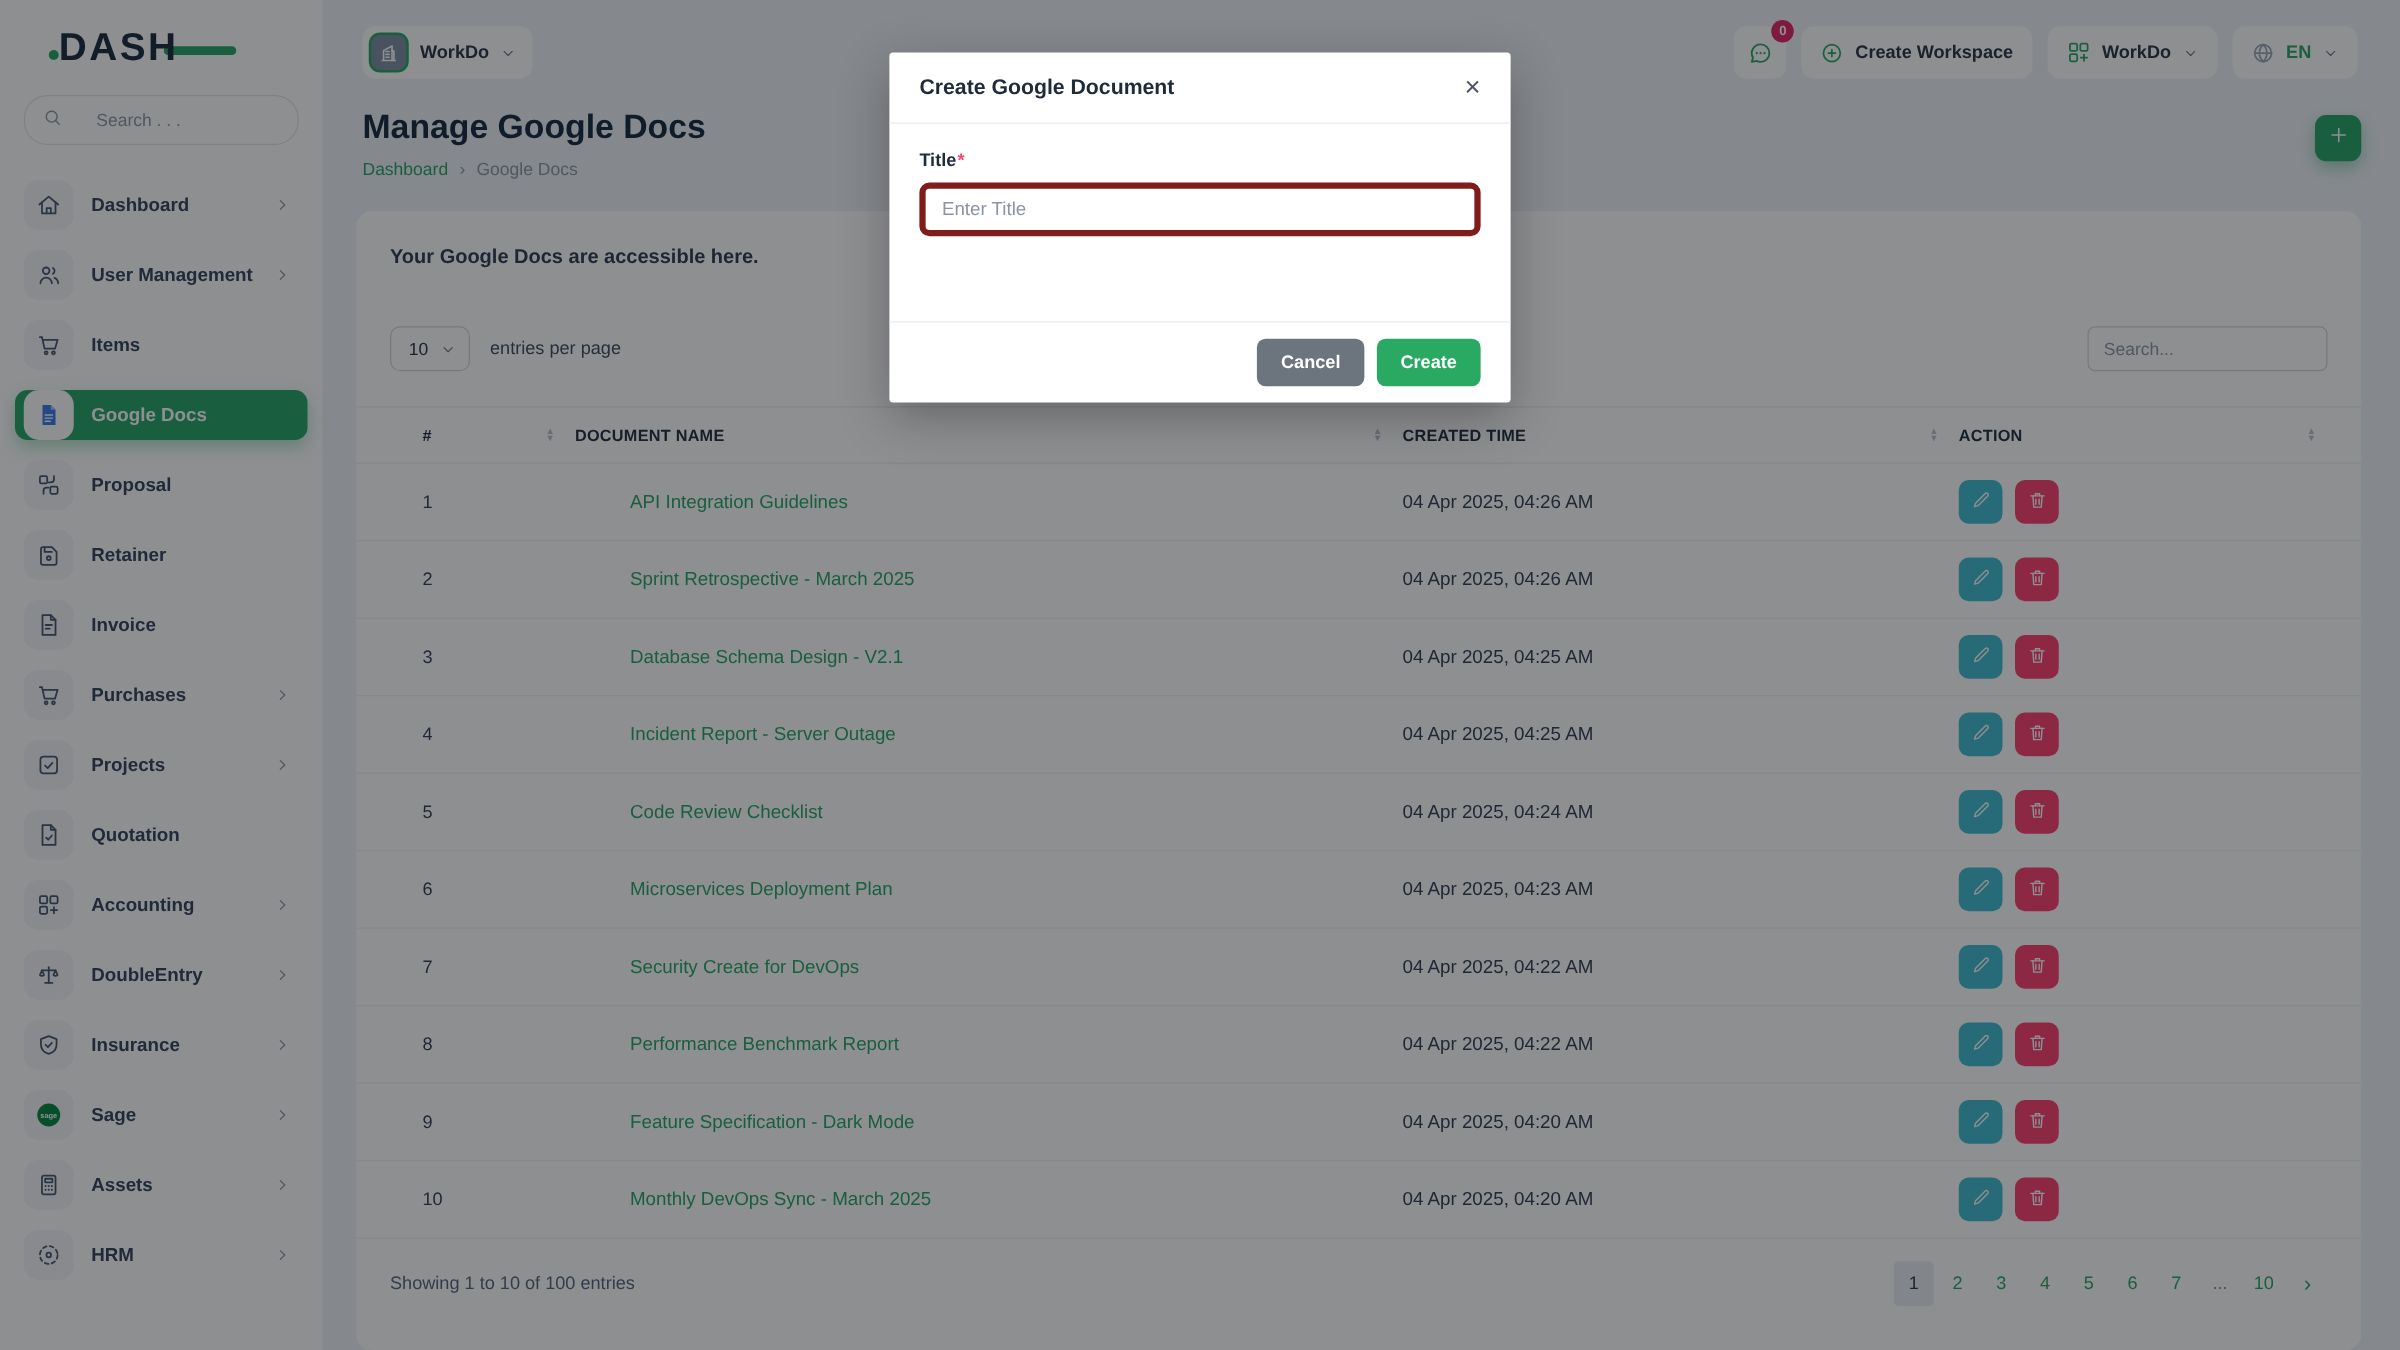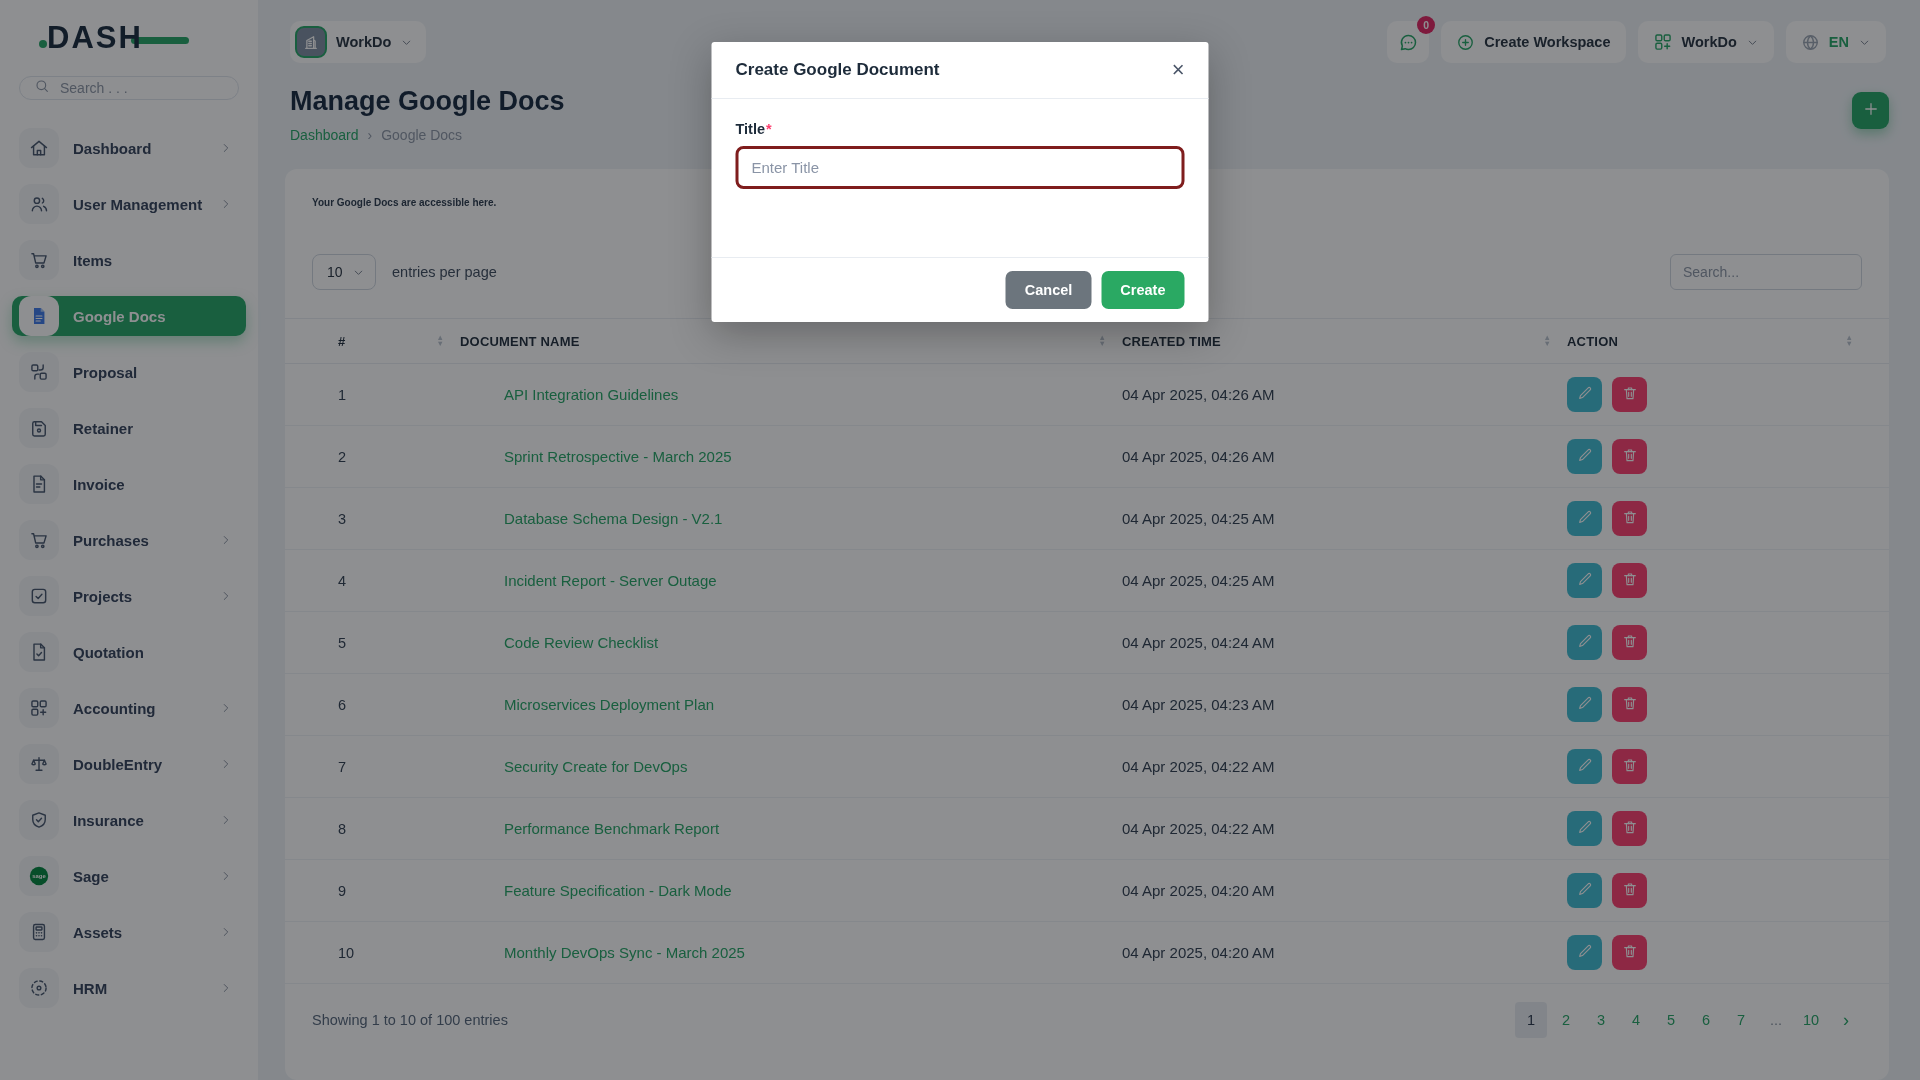"Search . . ." .search-box { gap: 8px -> 25px; height: 24px -> 40px }
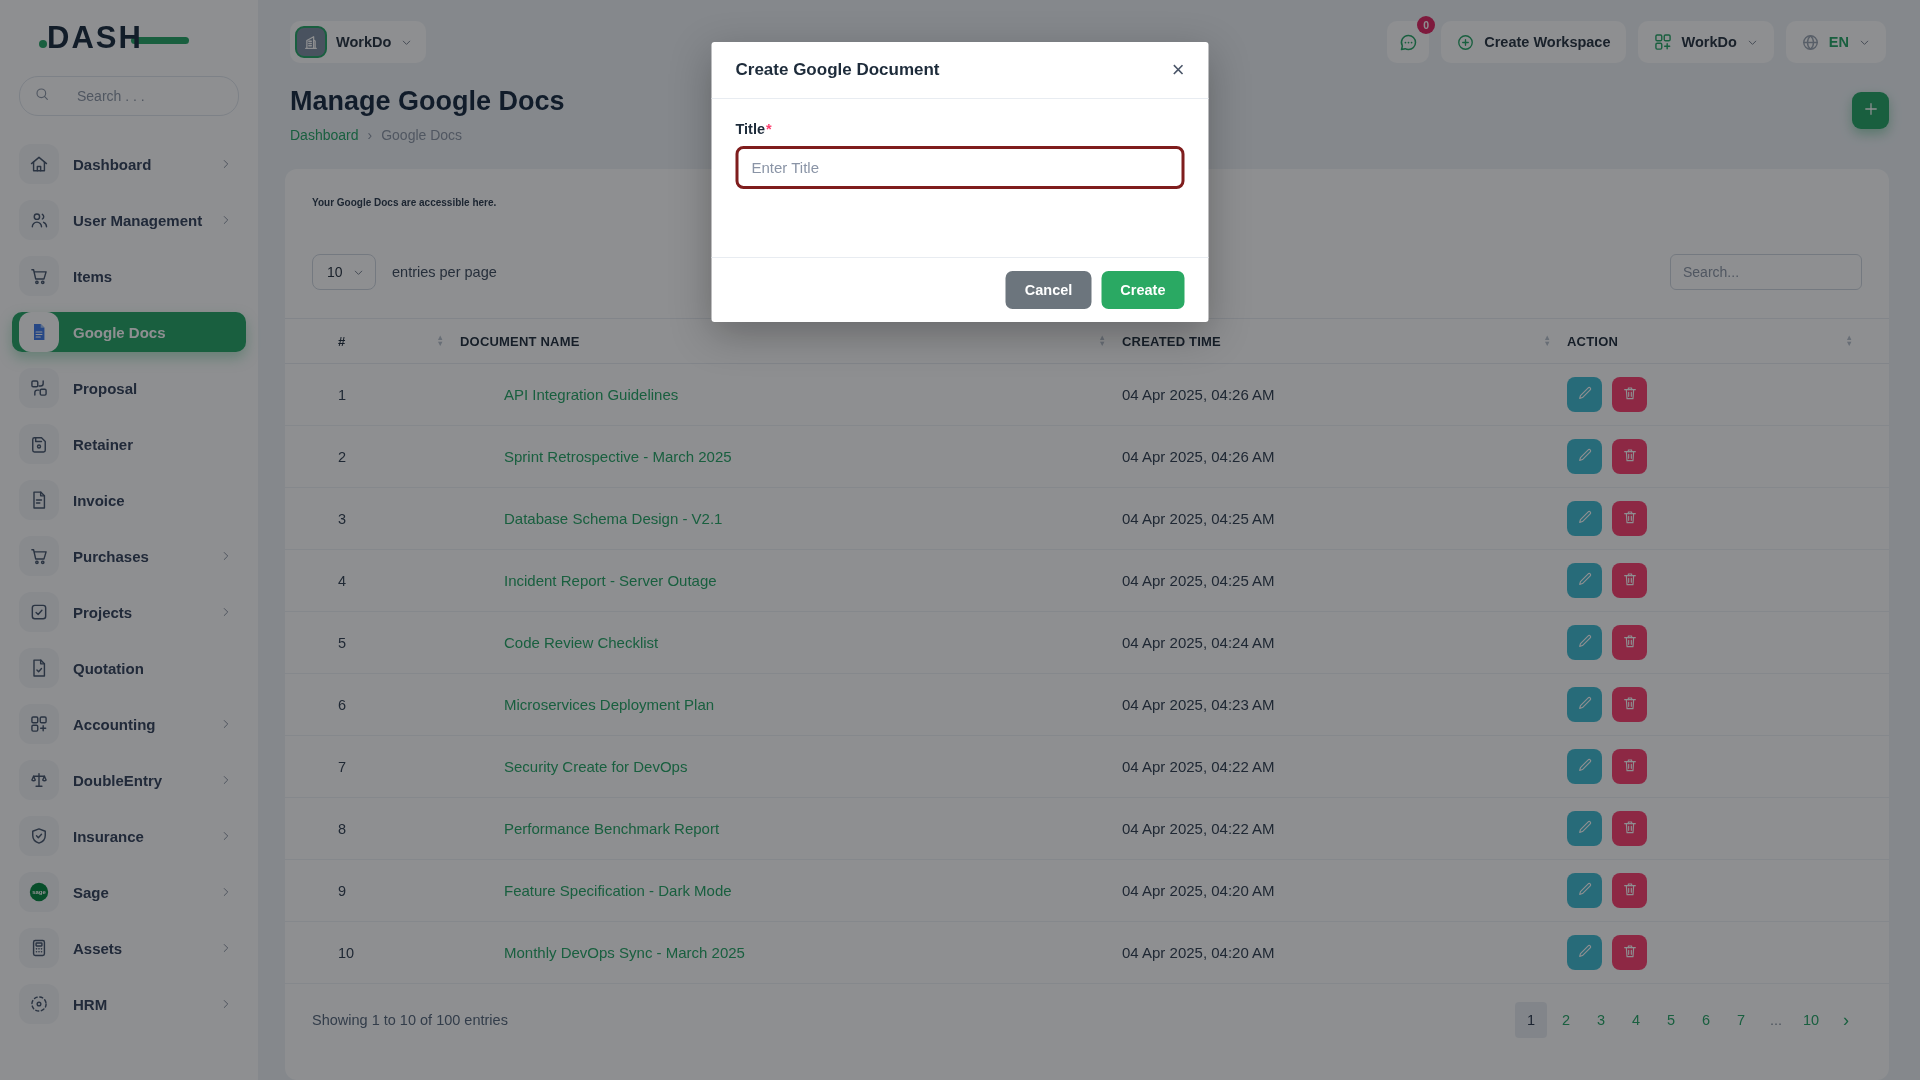"Enter Title" .modal-input { border: 3px solid #7f1d1d -> 5px solid #7f1d1d }
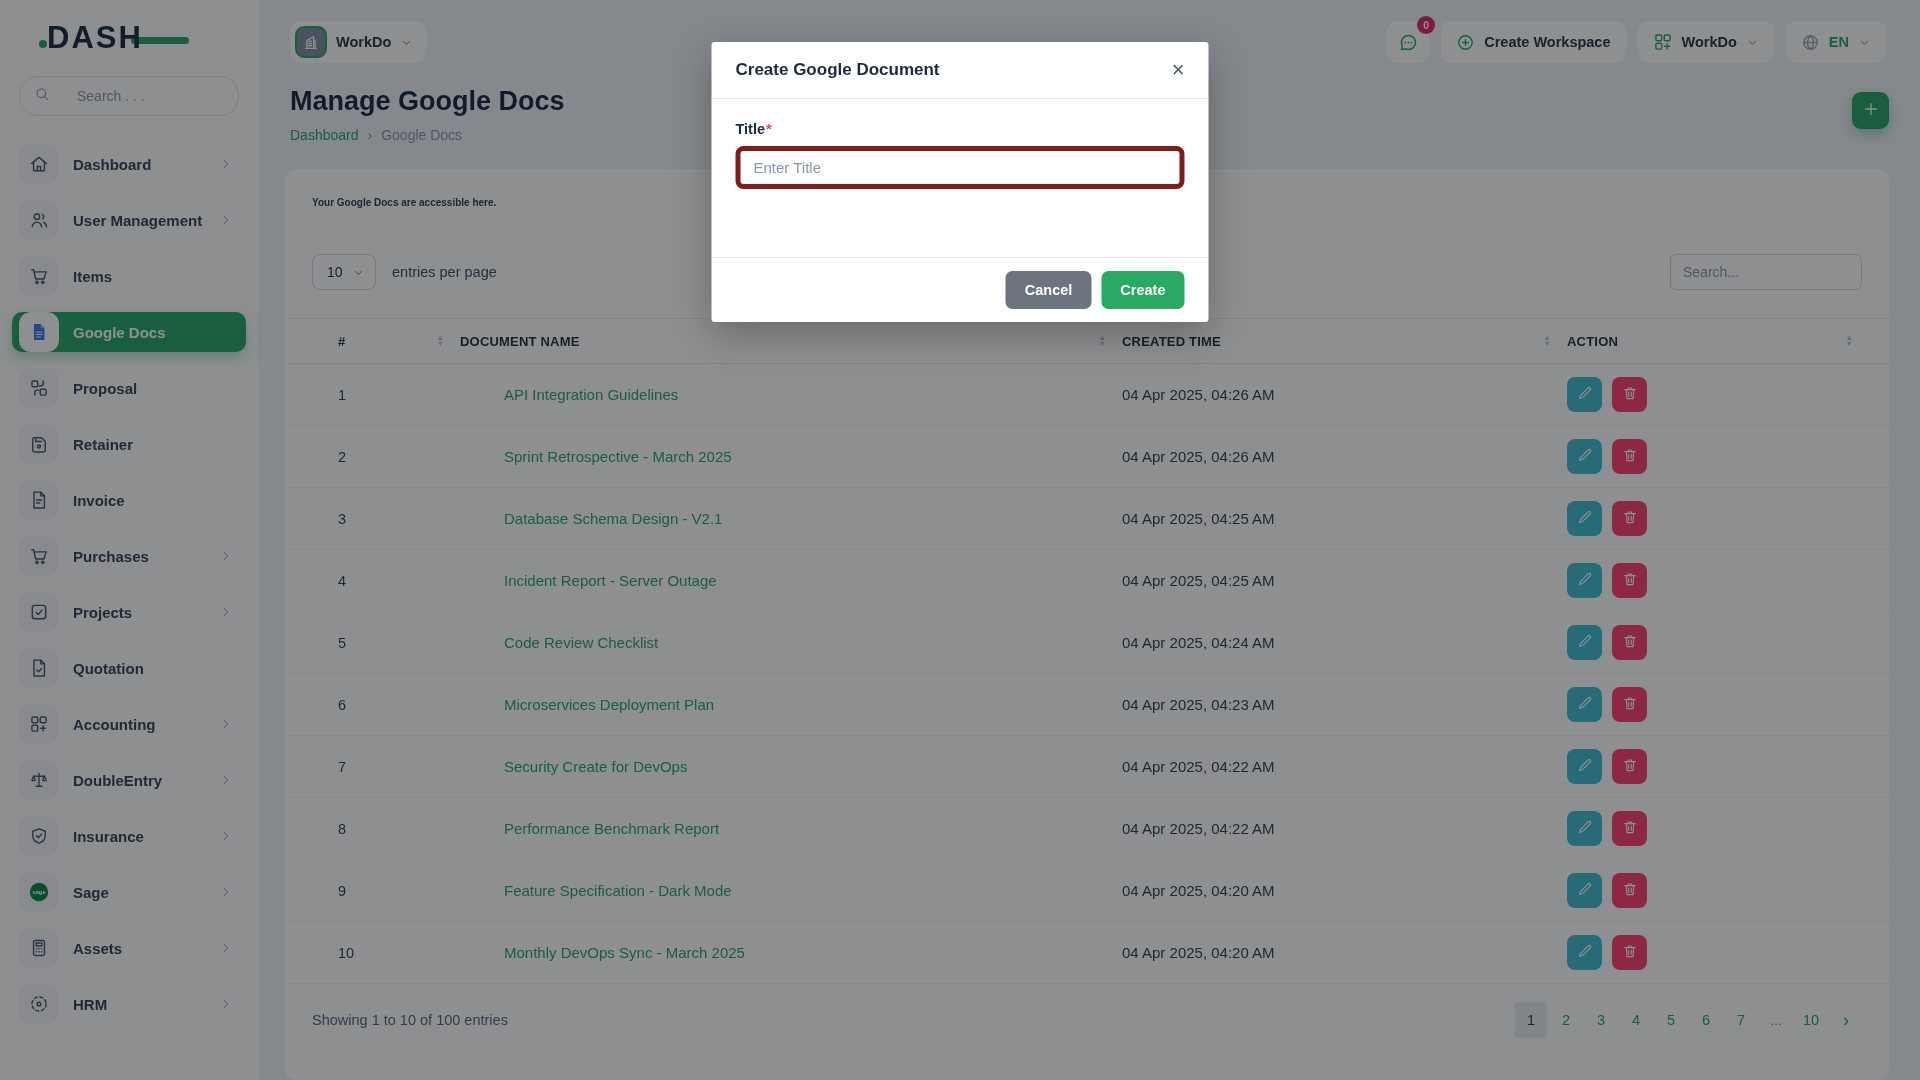"Your Google Docs are accessible" .intro { font-size: 10px -> 16px }
